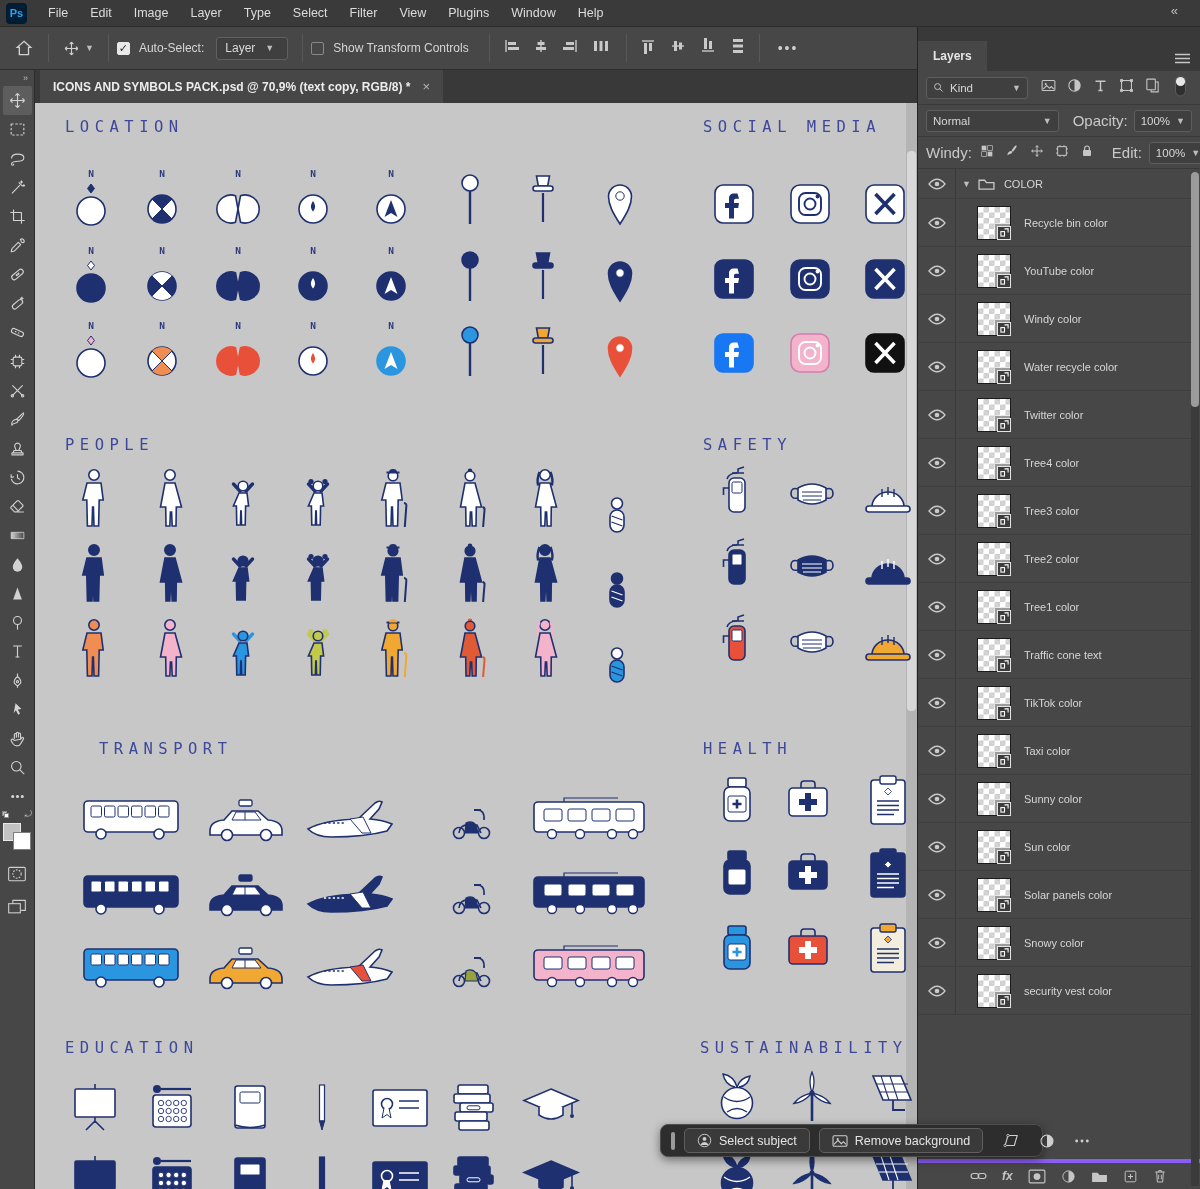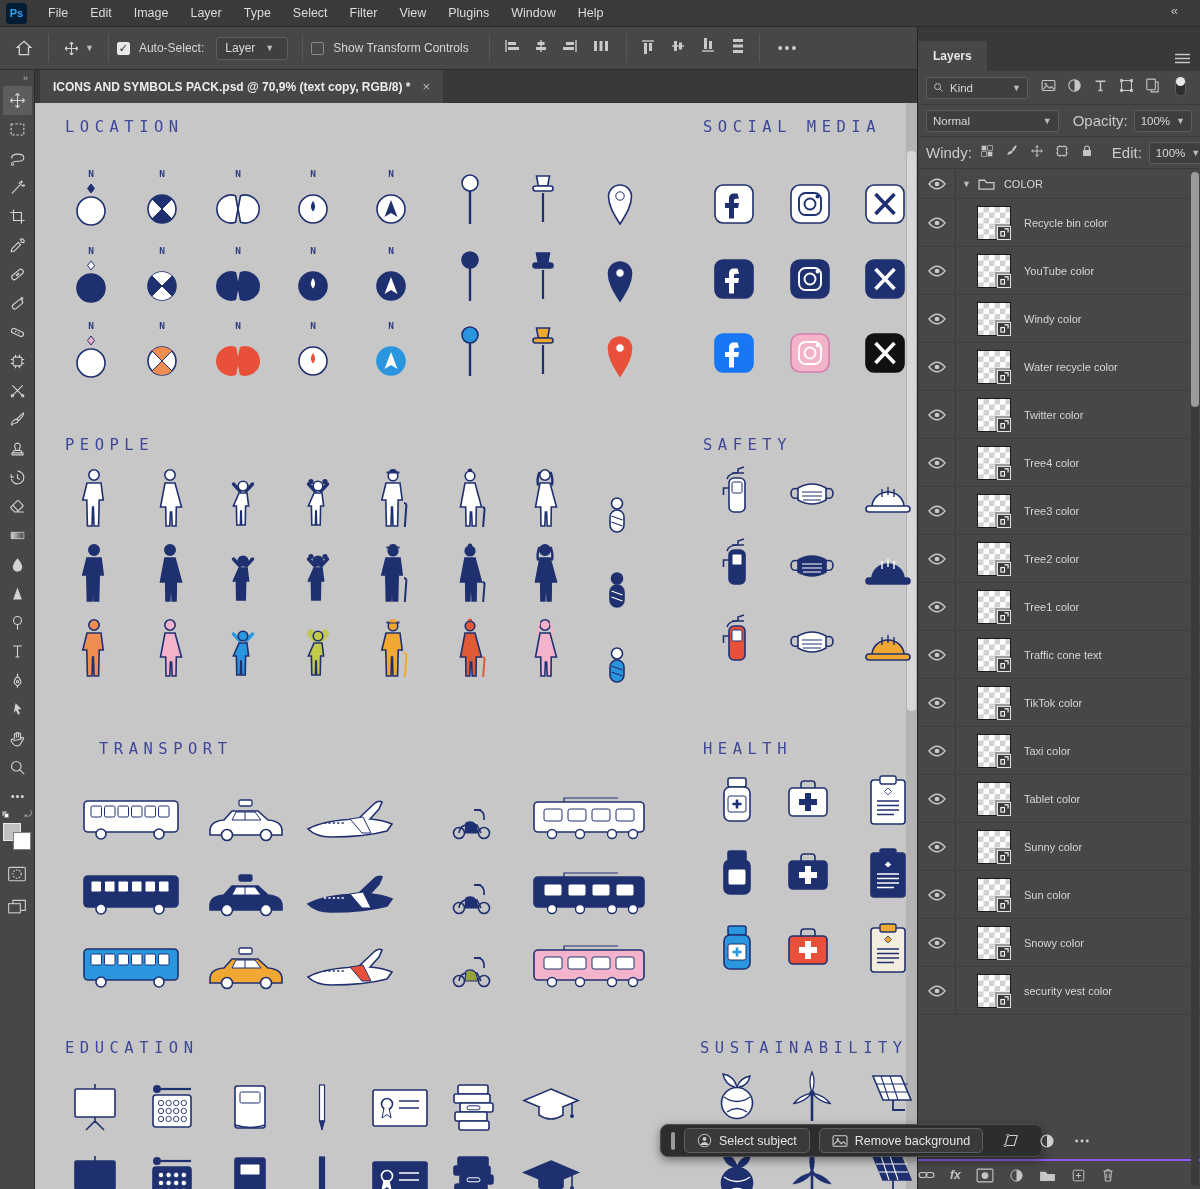"Tablet color" div.lrow { html: <div> <span> <svg> <path></path> <circle></circle> </svg> </span> <span> <span></span> <span> <svg> <rect></rect> <path></path> </svg> </span> </span> <span>Tablet color</span> </div> -> none }
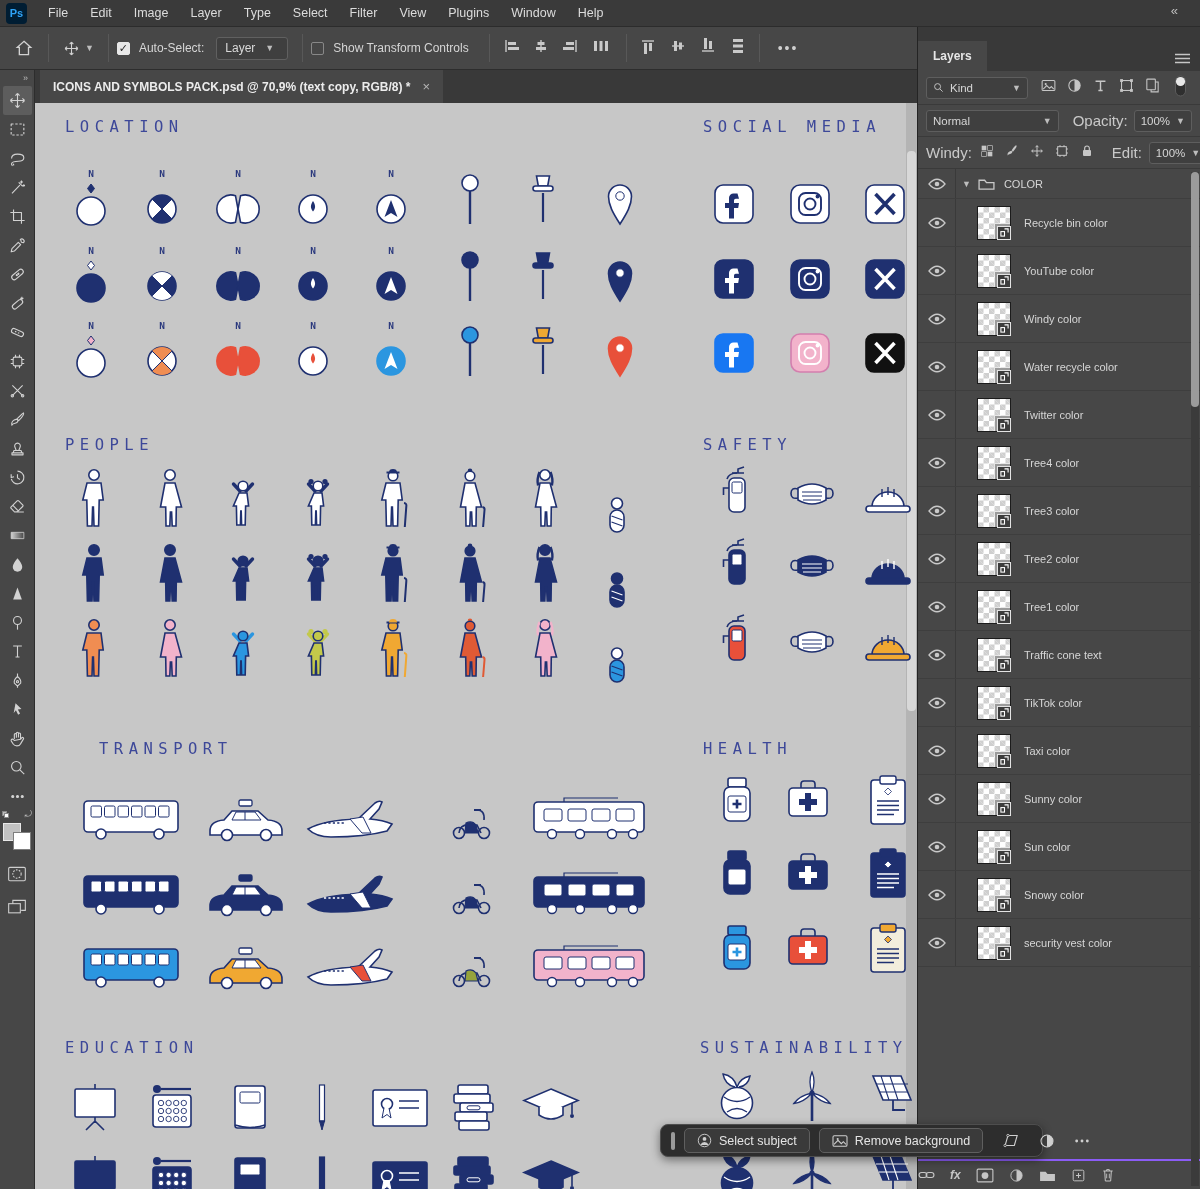"Solar panels color" div.lrow { html: none -> <div> <span> <svg> <path></path> <circle></circle> </svg> </span> <span> <span></span> <span> <svg> <rect></rect> <path></path> </svg> </span> </span> <span>Solar panels color</span> </div> }
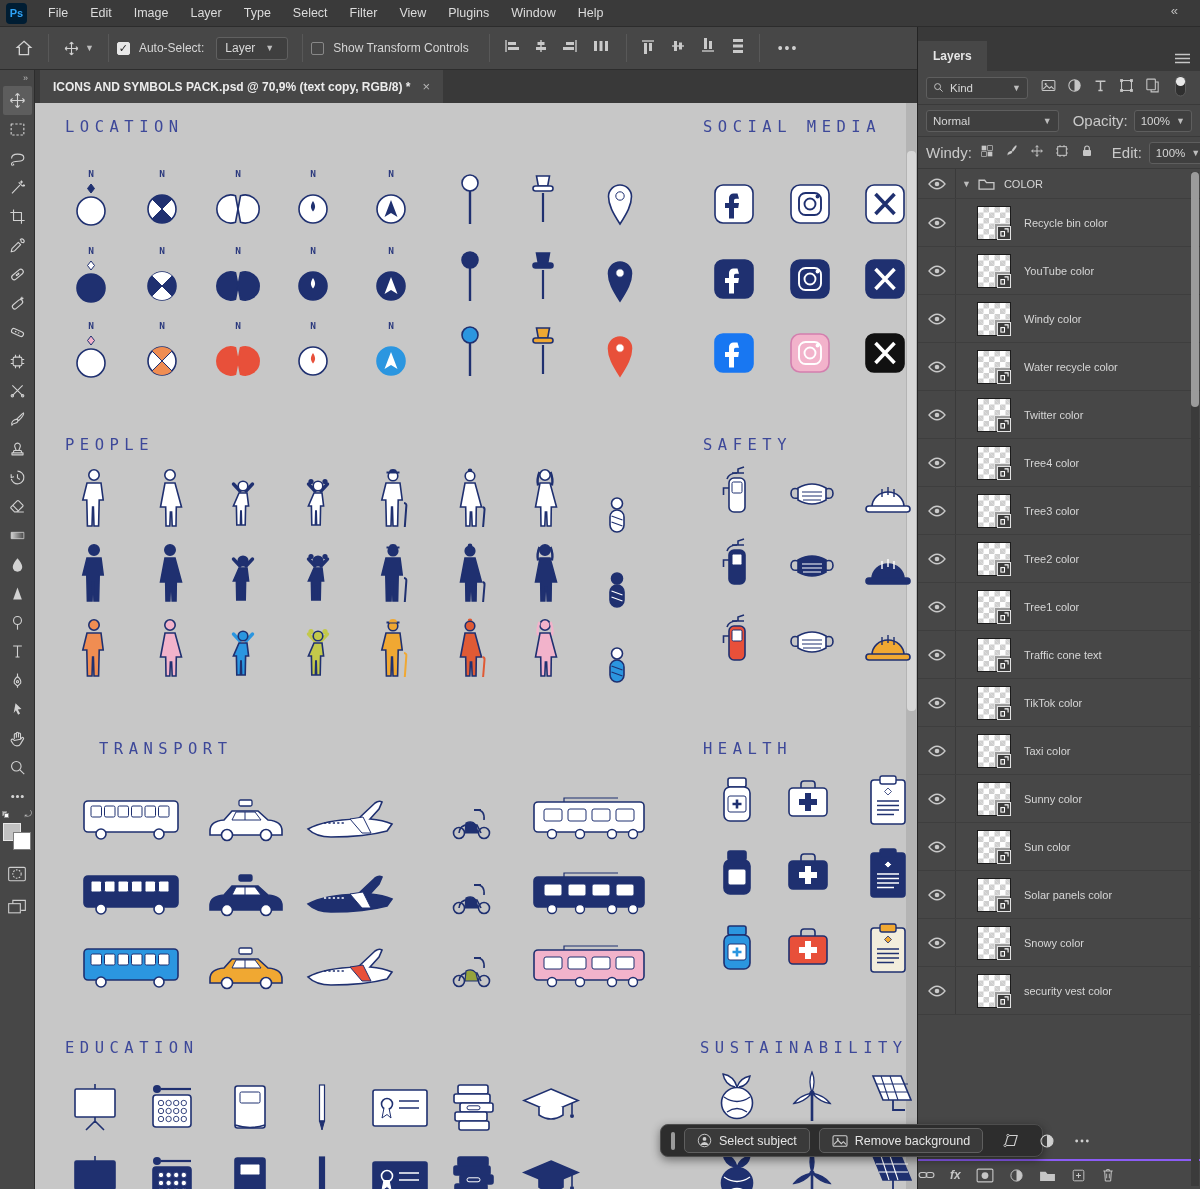"fx" .p-bottom { border-top: 2px solid #8b5cf6 -> 4px solid #8b5cf6; padding-left: none -> 52px }
